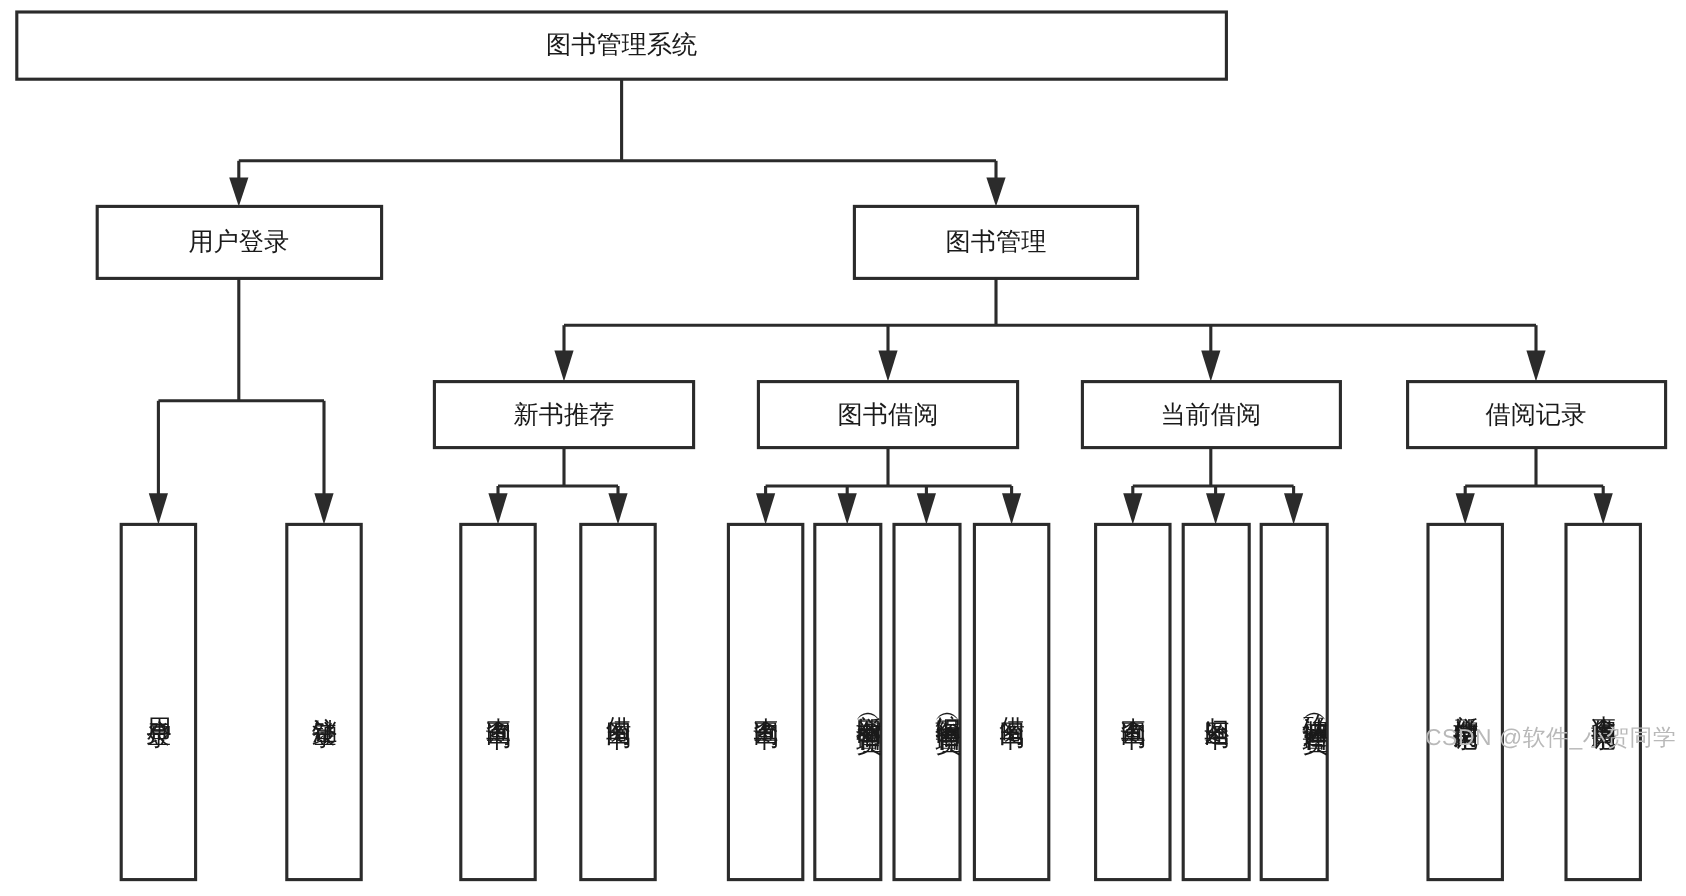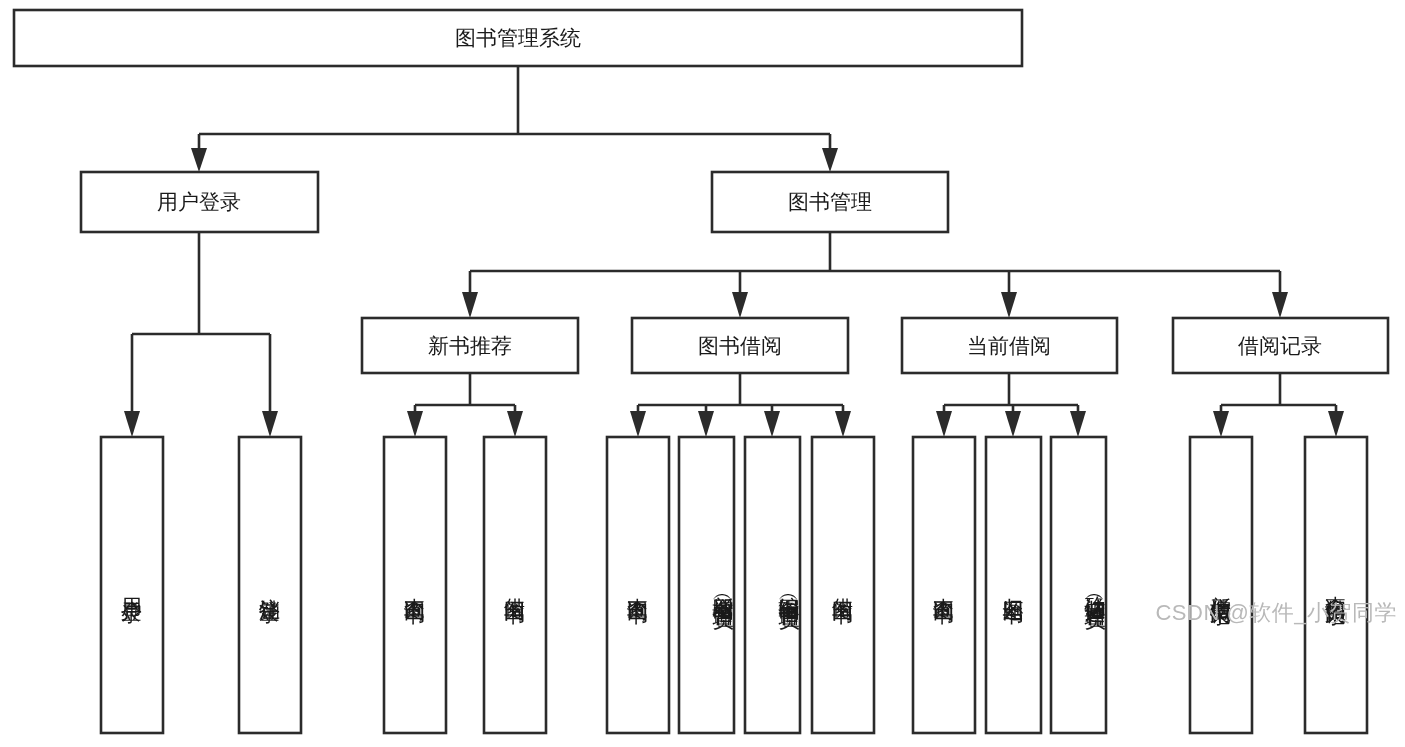"CSDN @软件_小贺同学" #watermark { font-size: 22px -> 19px }
